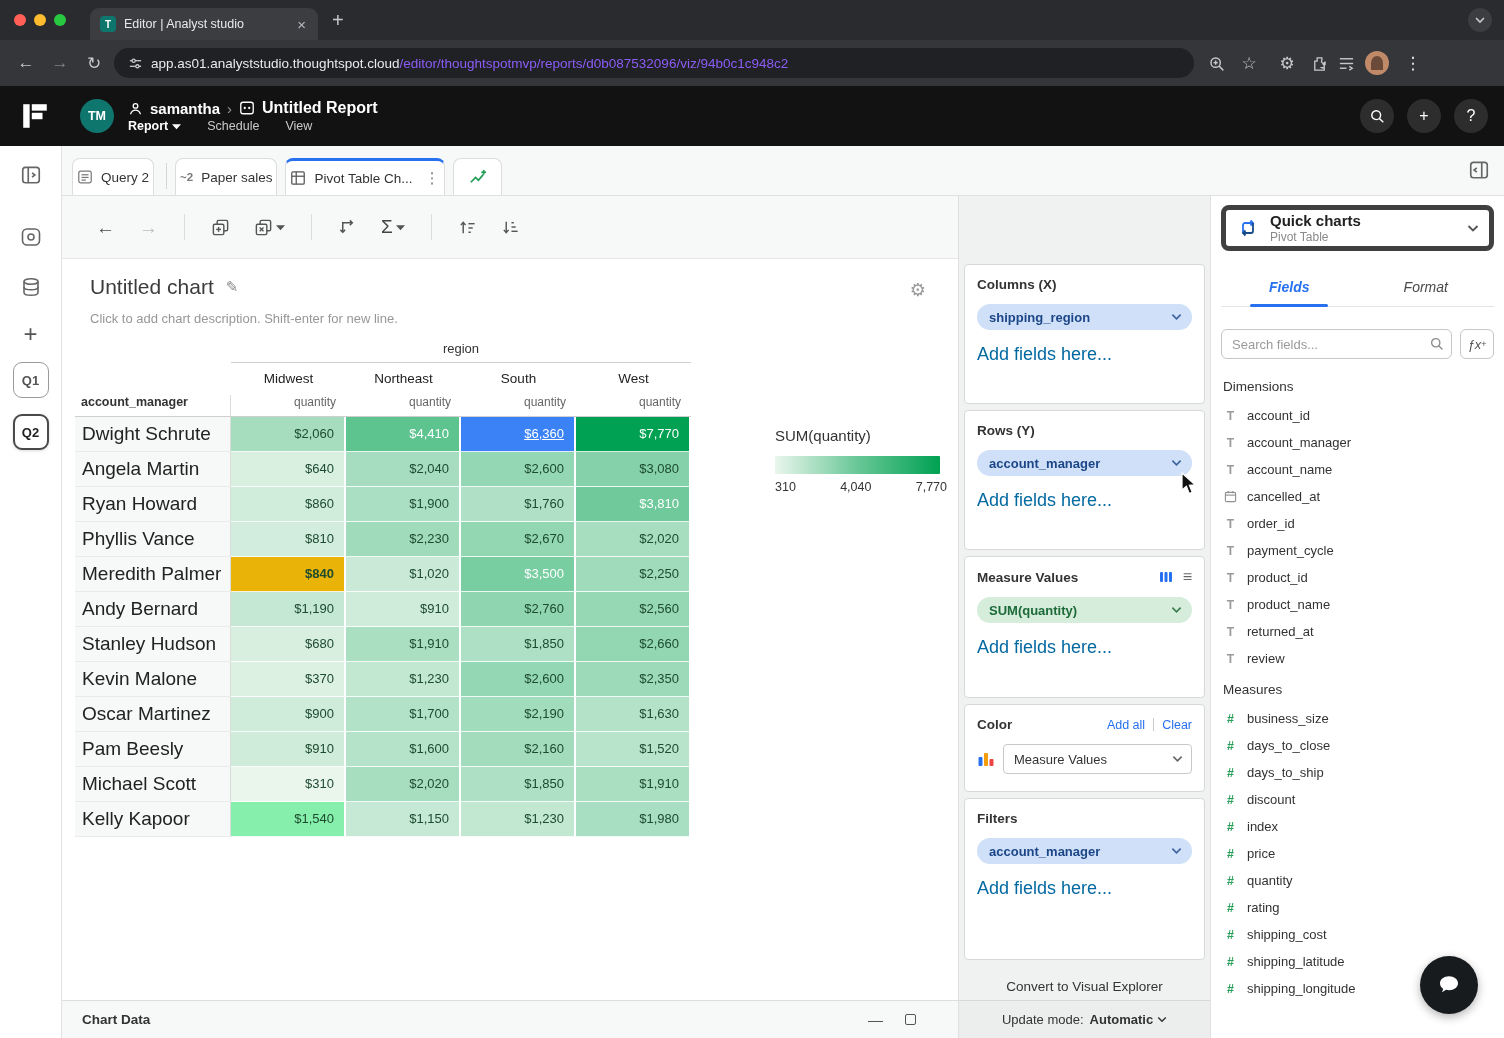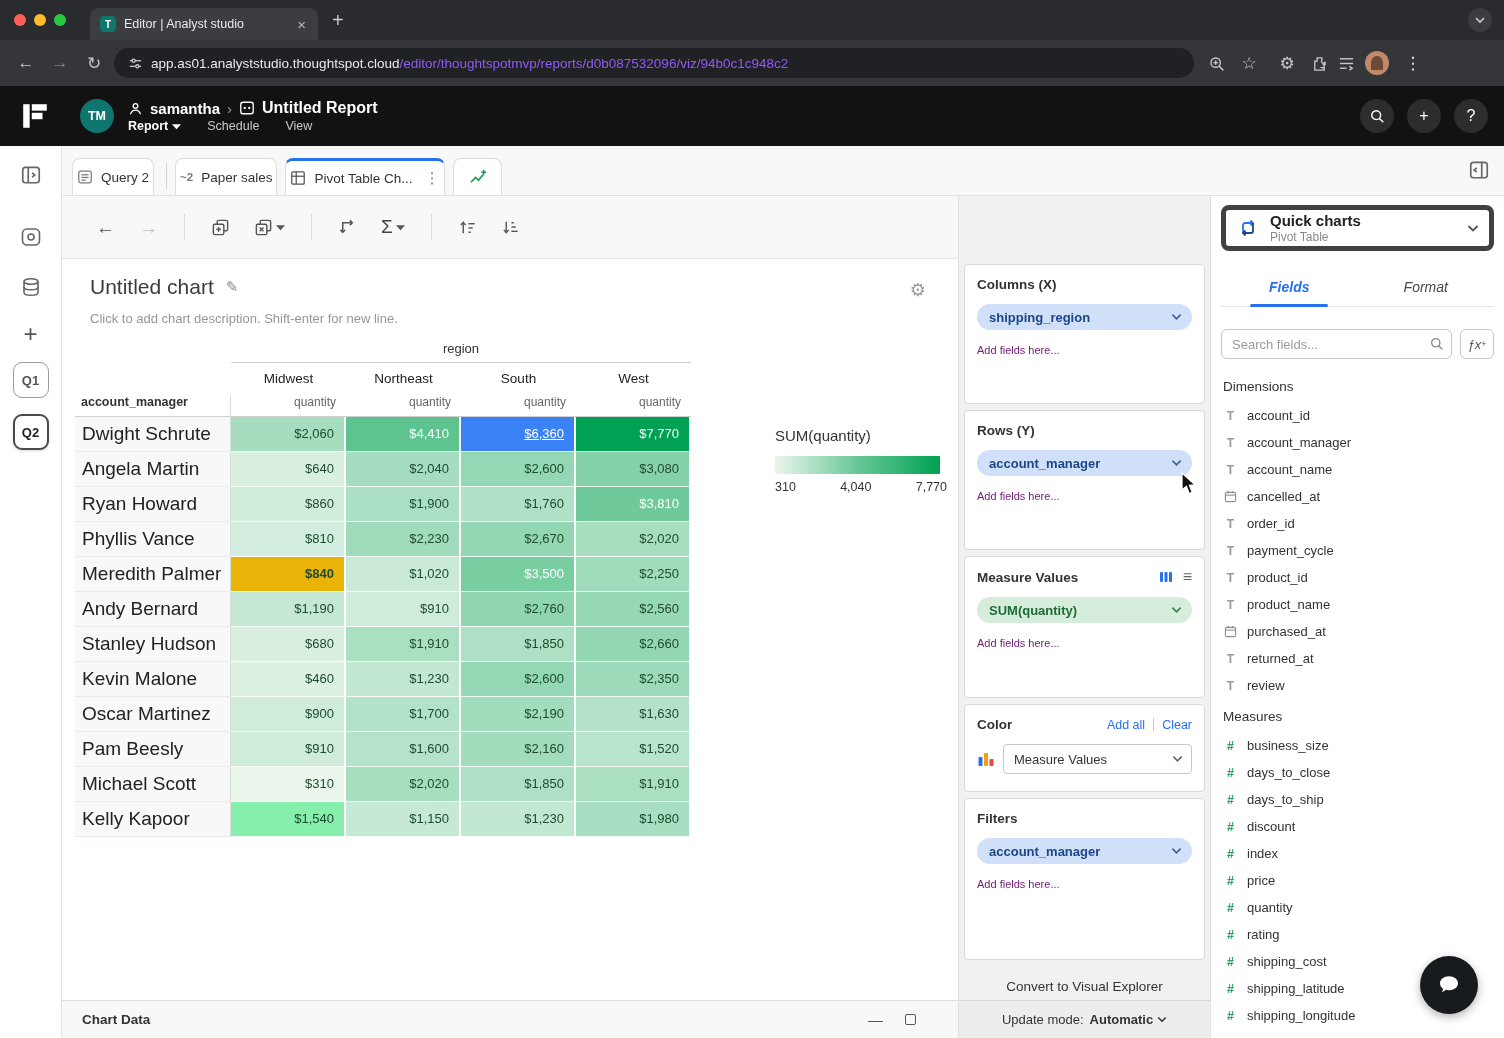"Add fields here..." .placeholder { color: #701a75 -> #0369a1; font-size: 11px -> 18px }
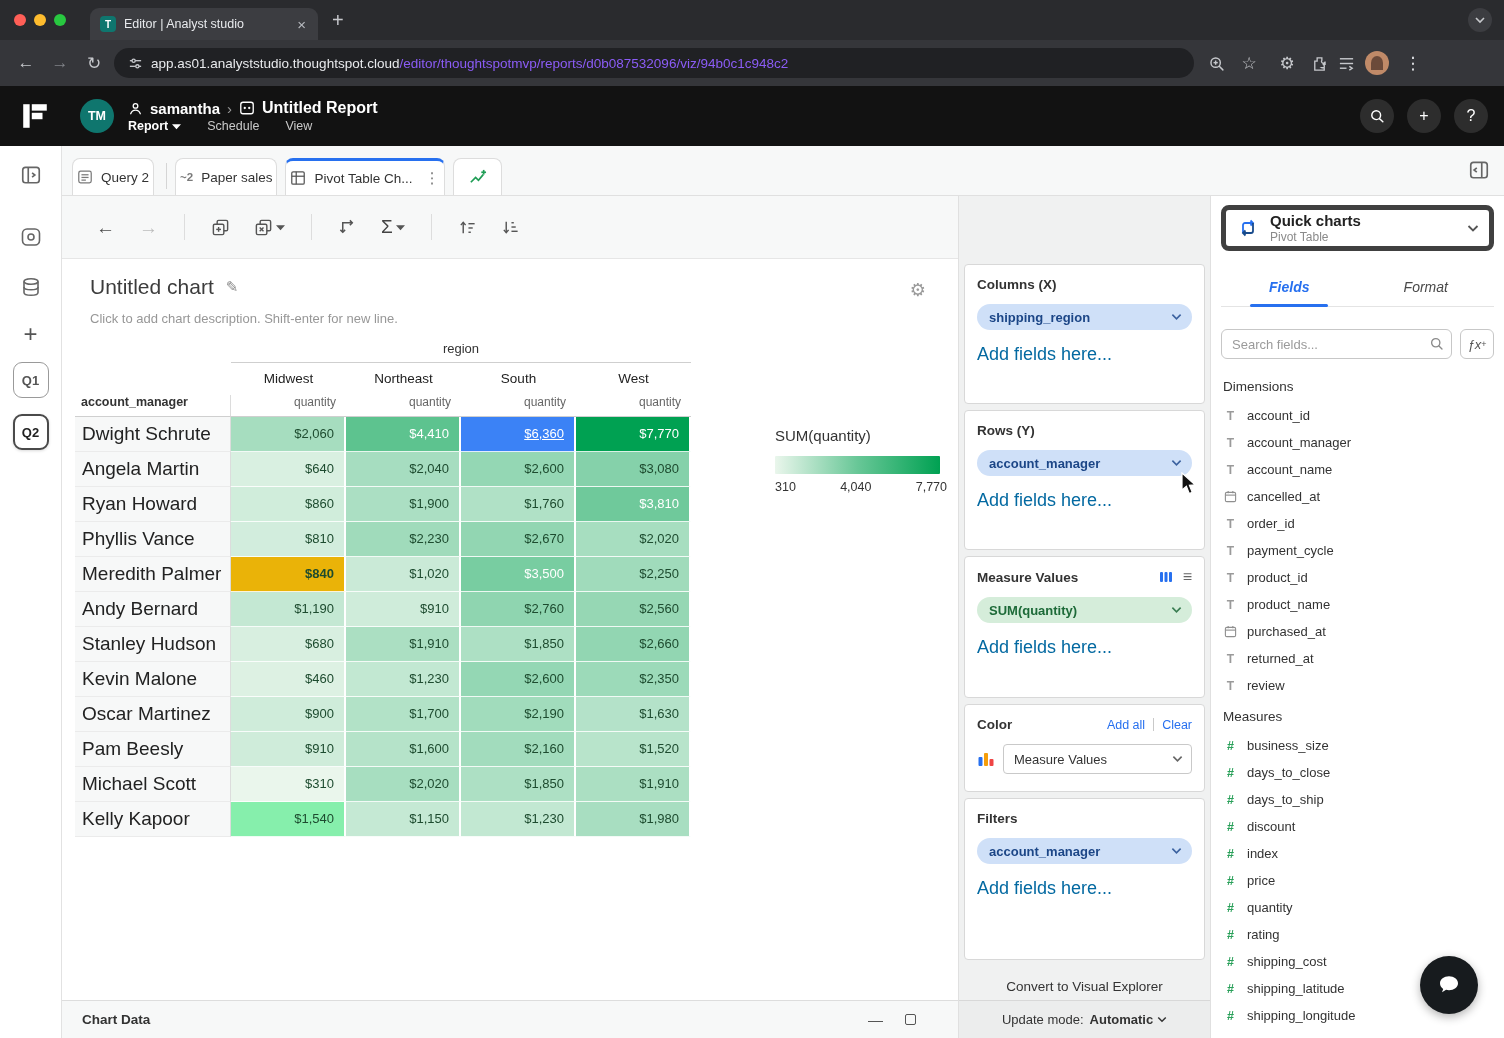"purchased_at" div.field-item { html: <div> <span> <svg> <rect></rect> <line></line> <line></line> <line></line> </svg> </span> <span>purchased_at</span> </div> -> none }
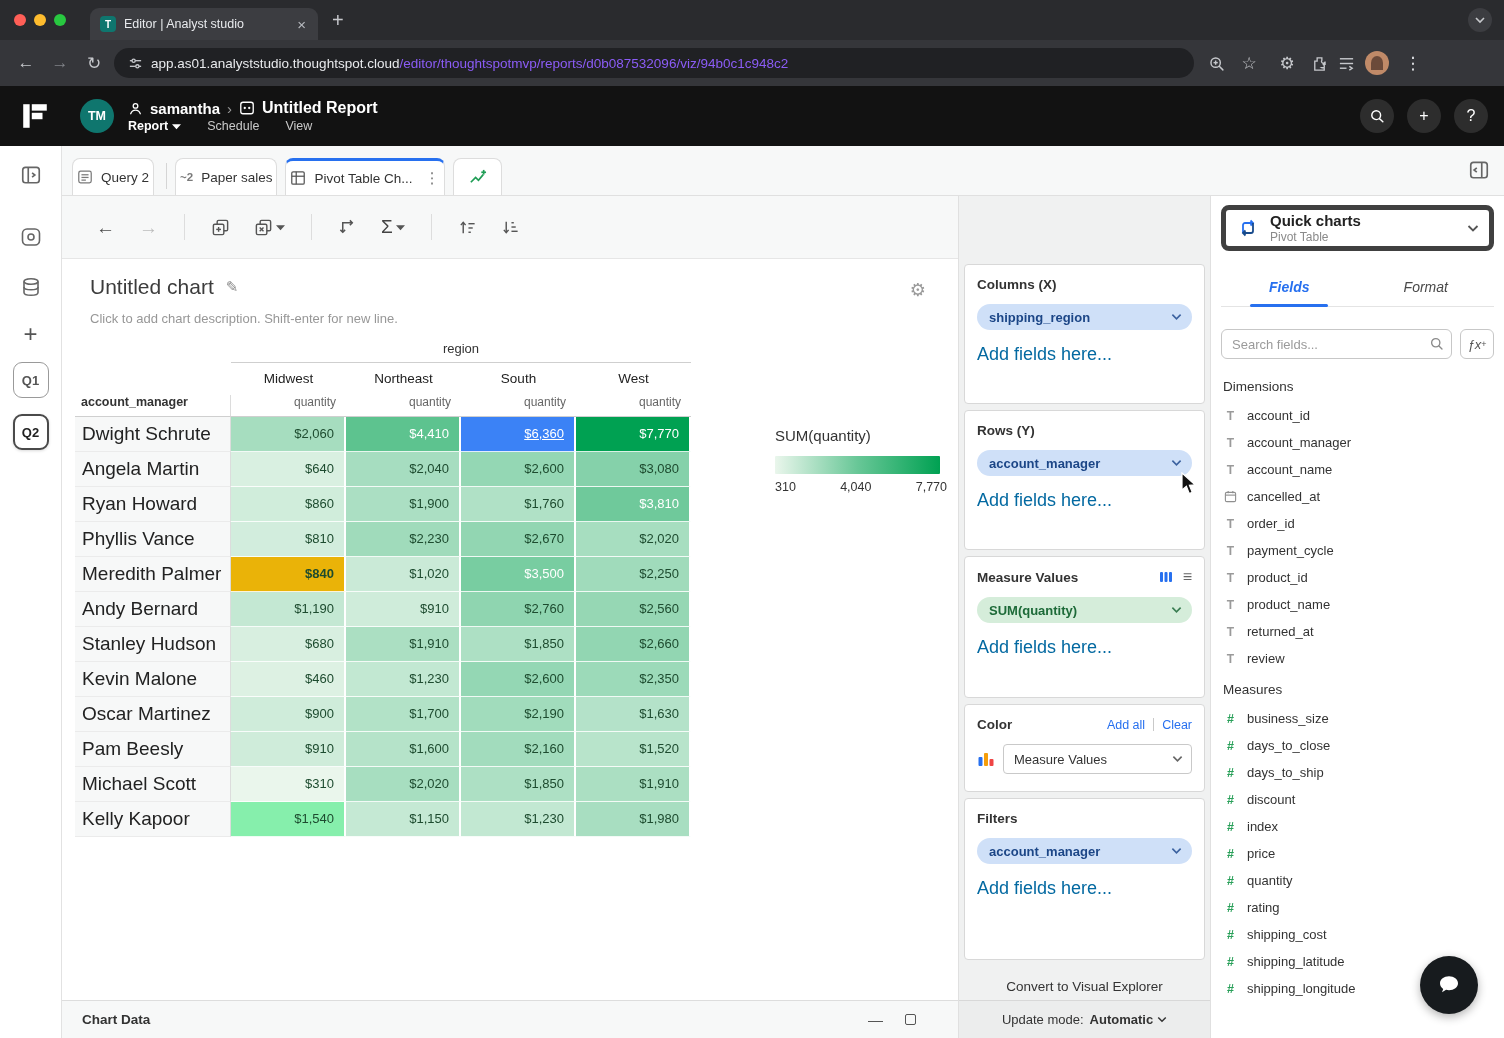"$460" div.pt-cell { text: $460 -> $370 }
